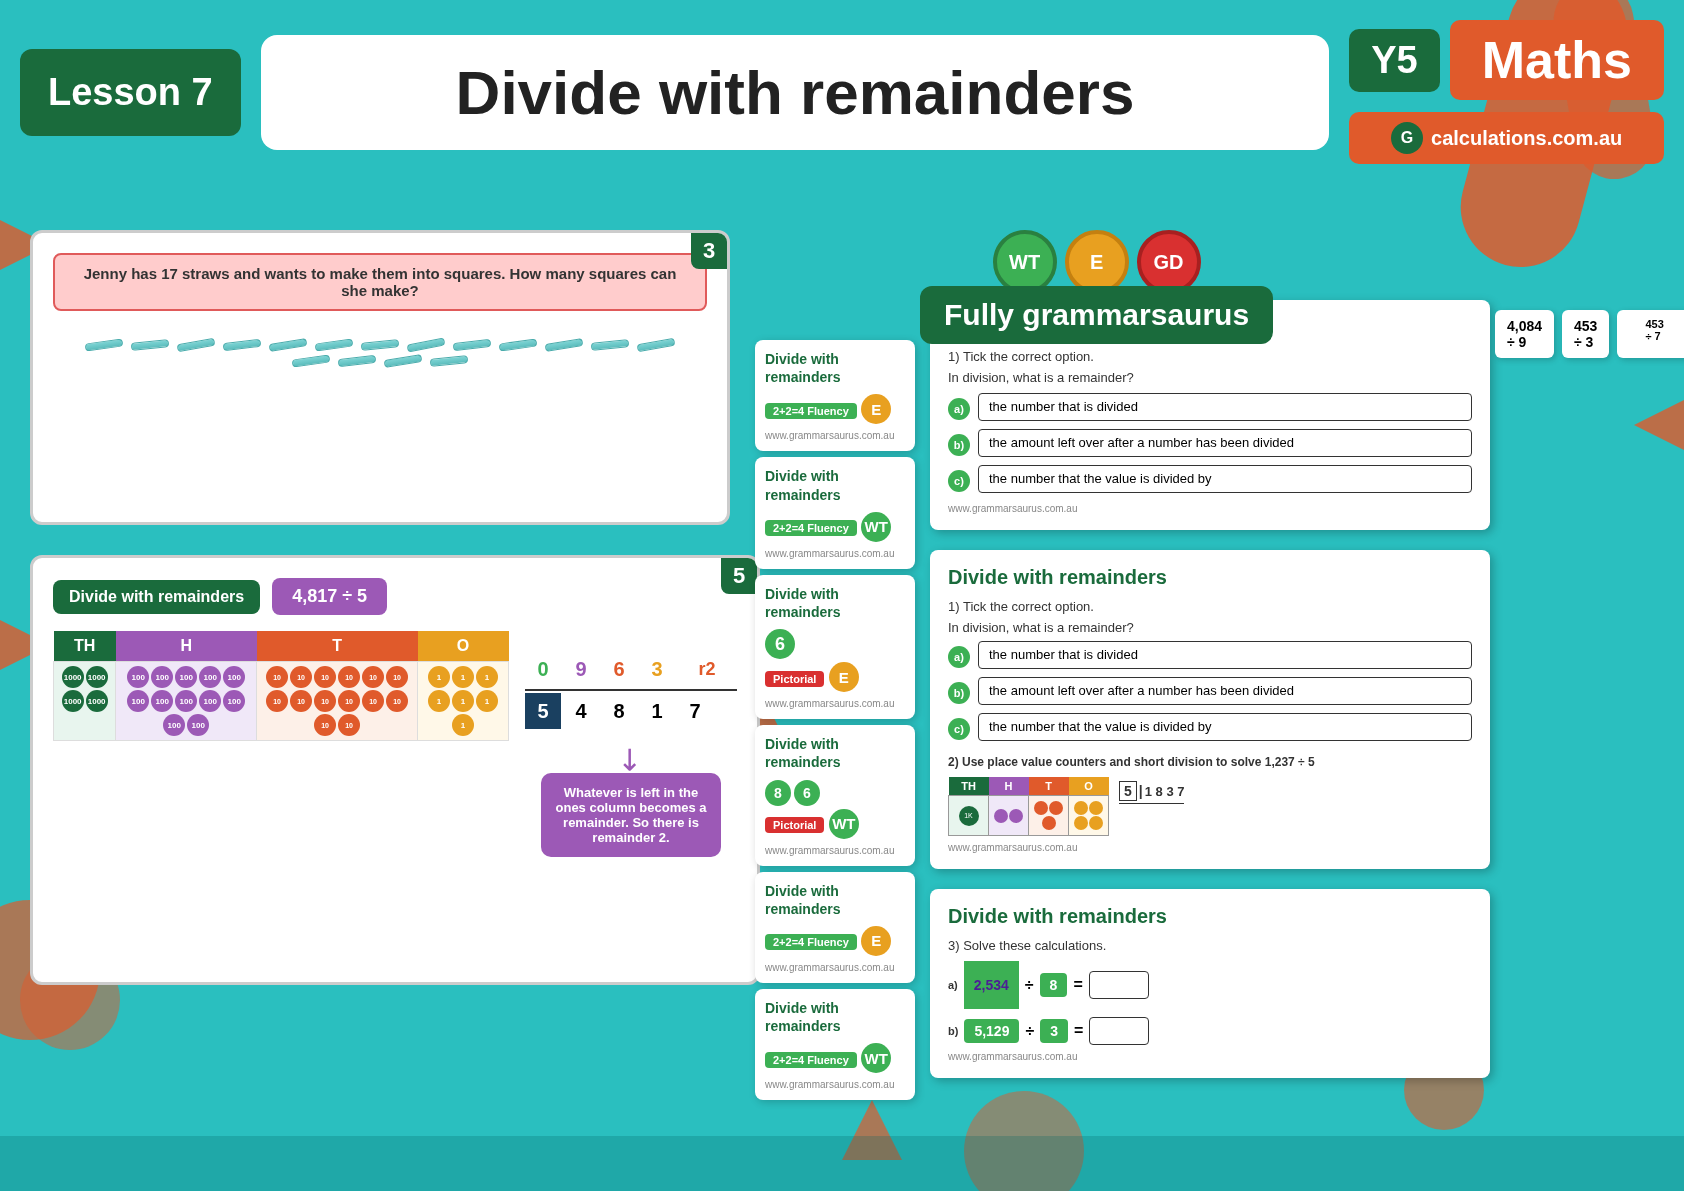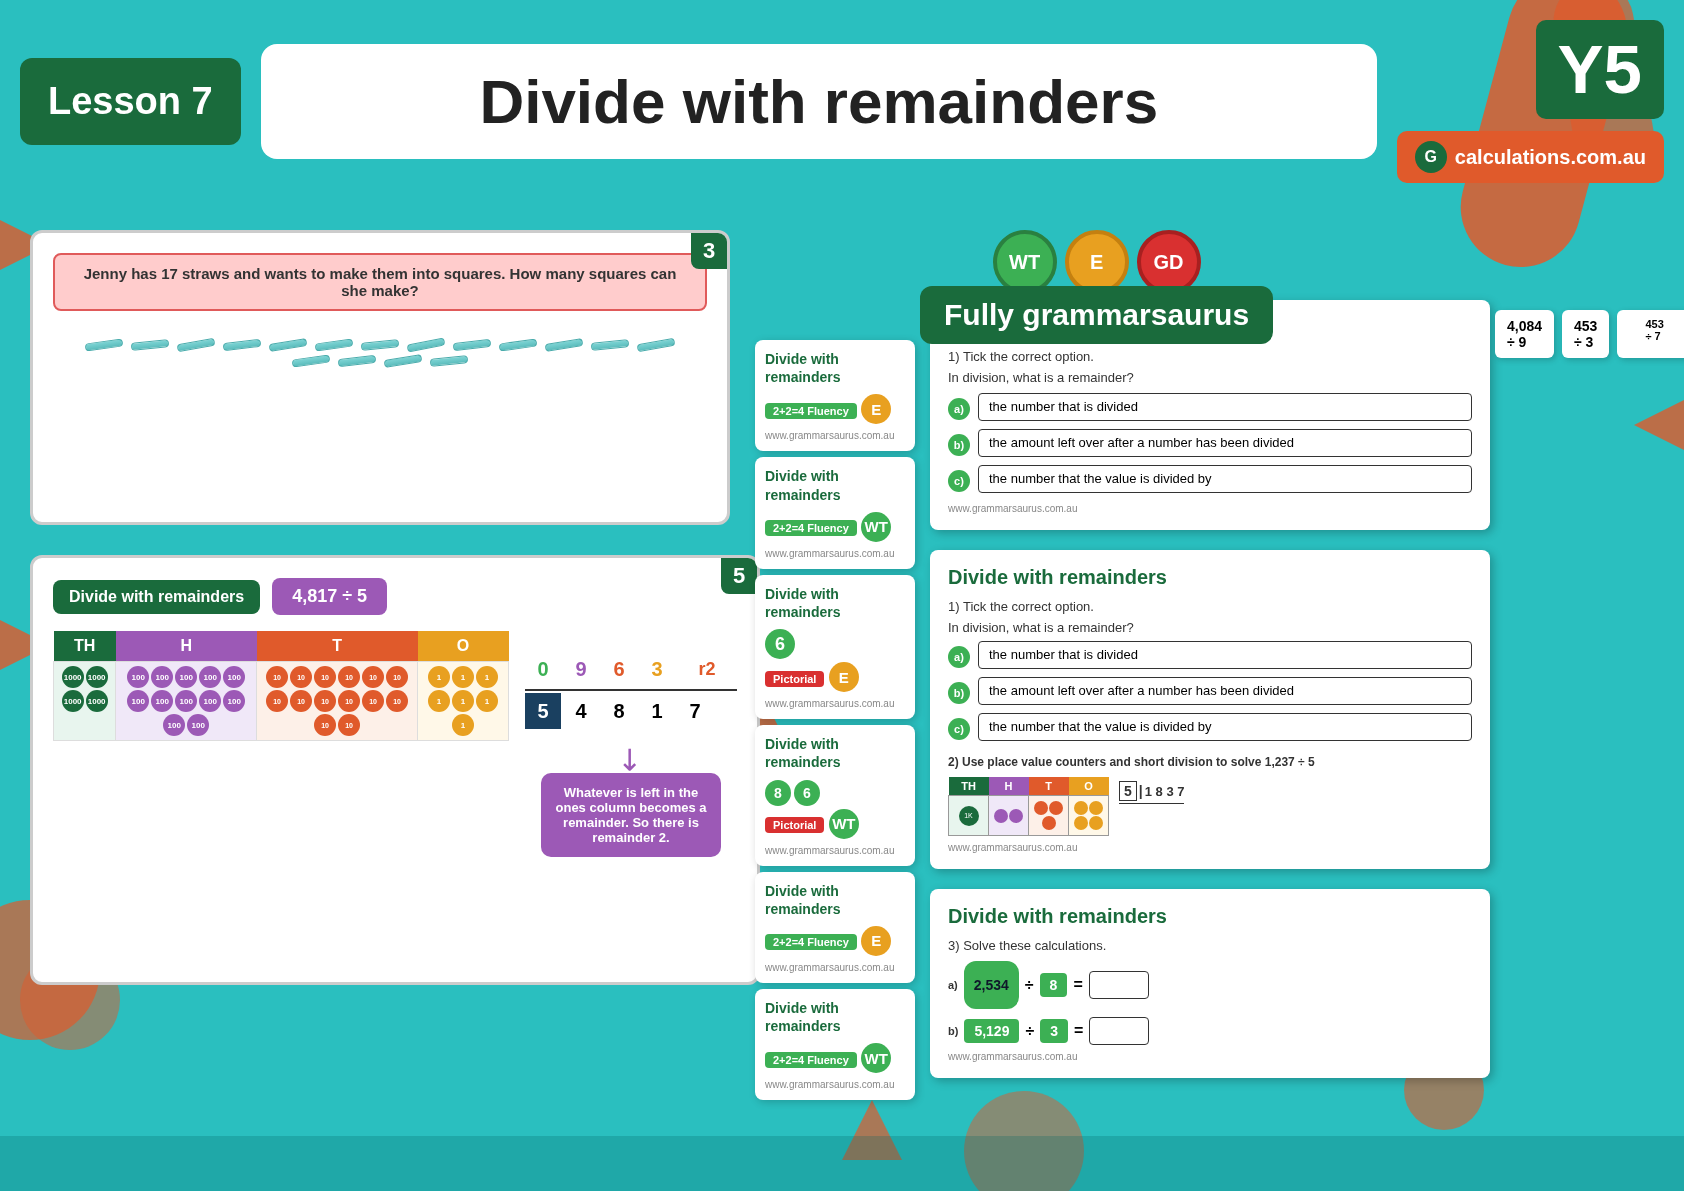"Y5" .year-badge { font-size: 69px -> 38px }
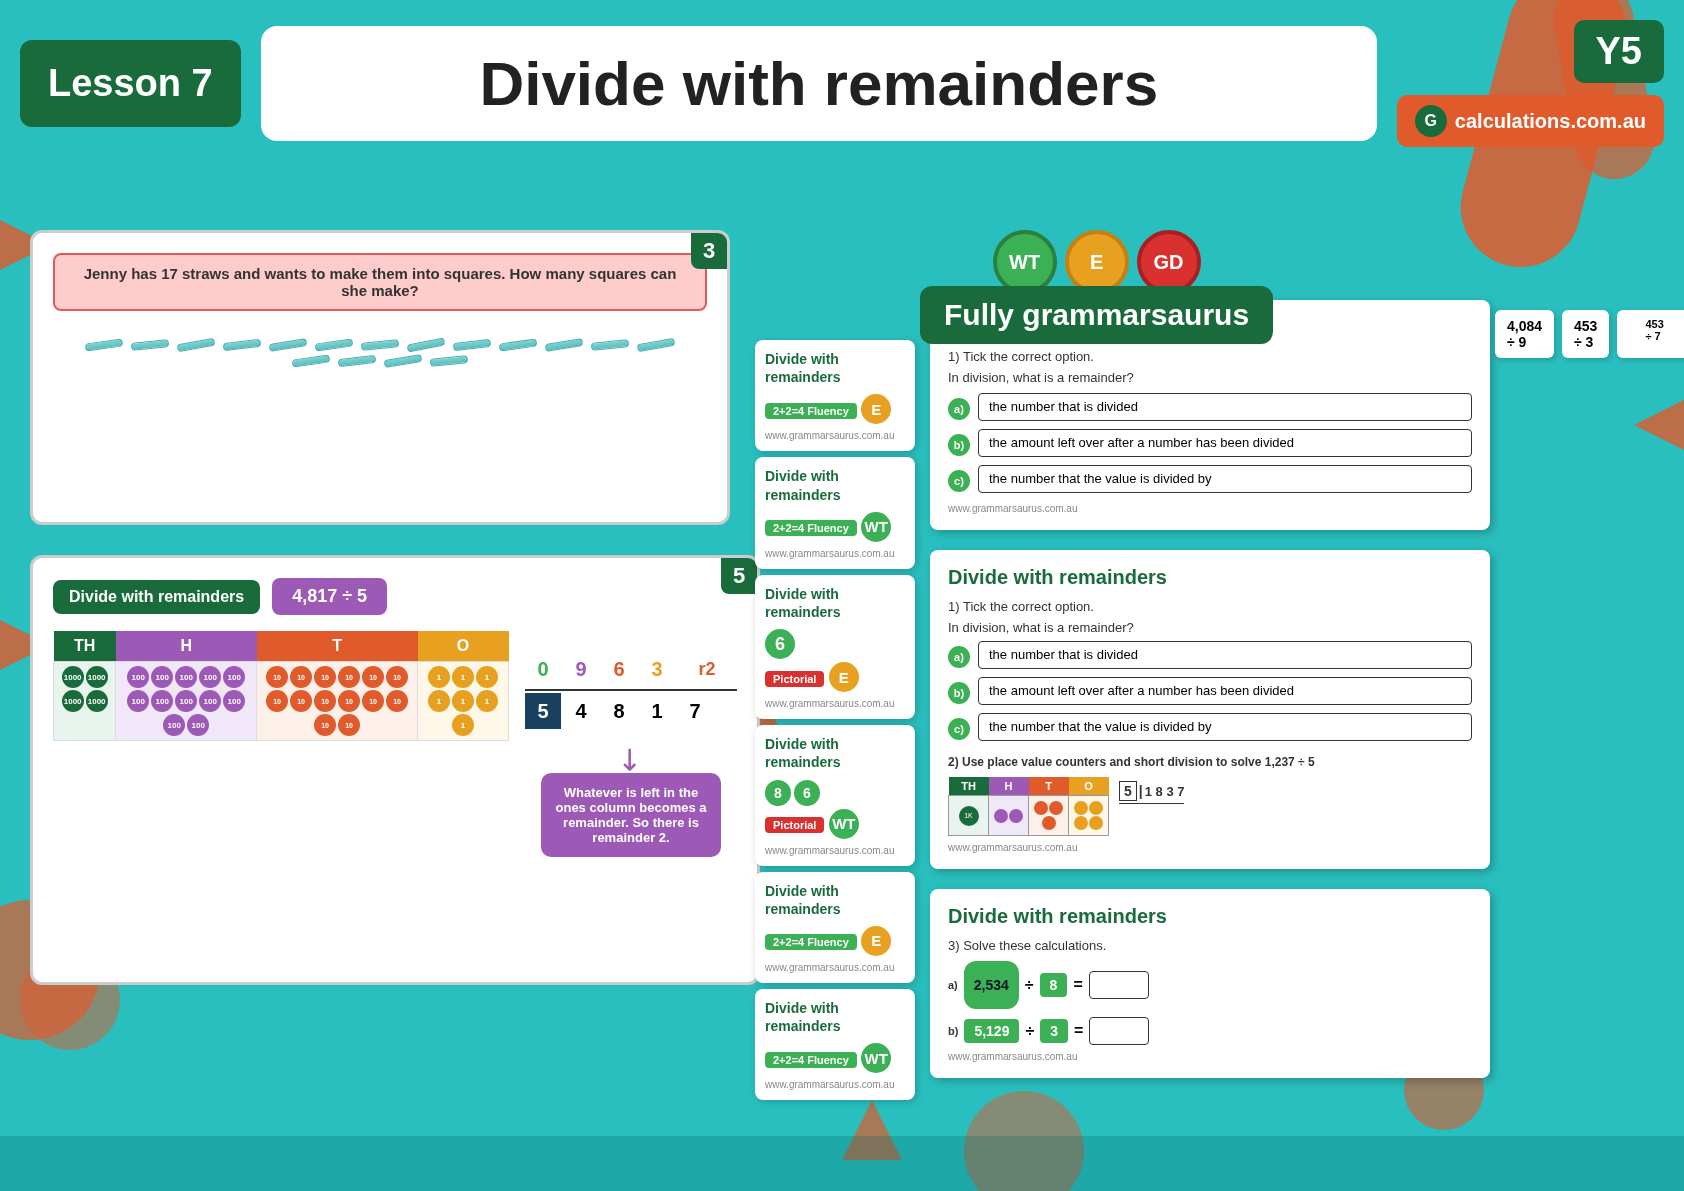"Maths" div.maths-badge { html: none -> <div>Maths</div> }
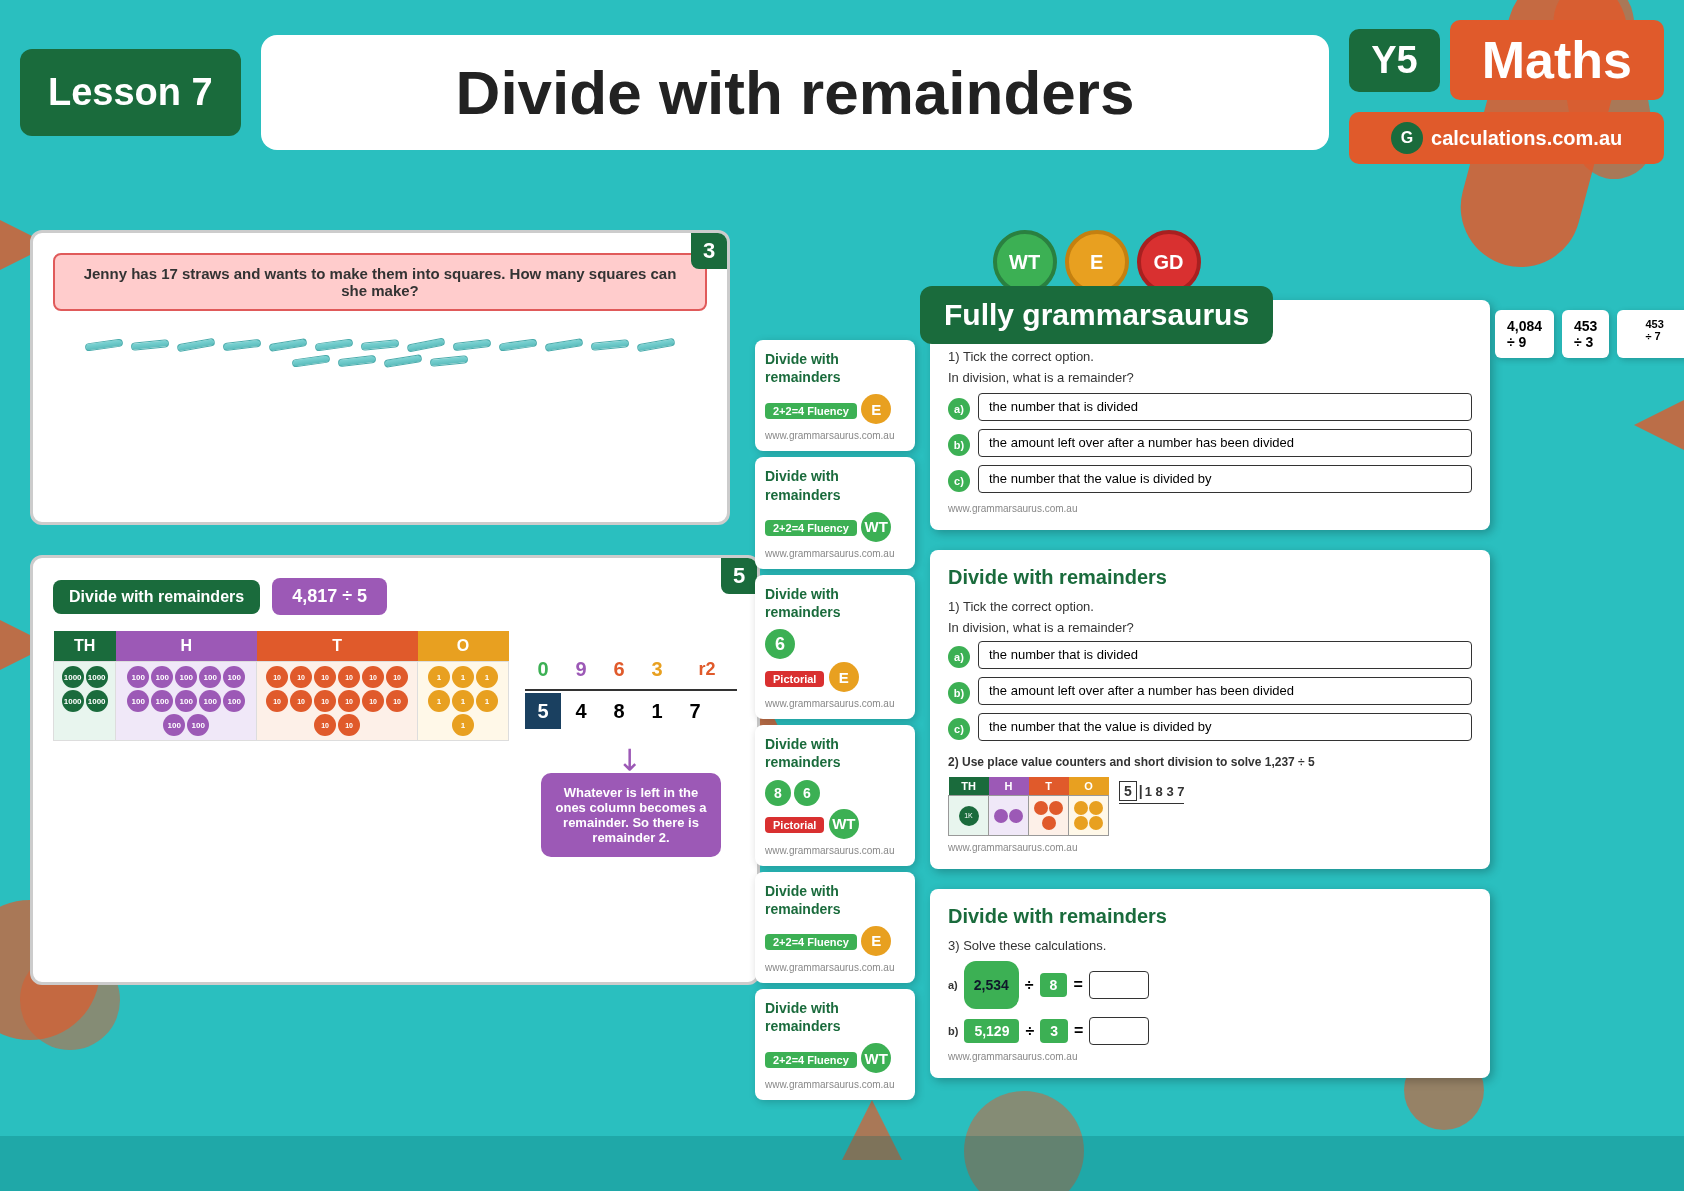"2,534" div { border-radius: 12px -> 0; color: #0f172a -> #4c1d95 }
